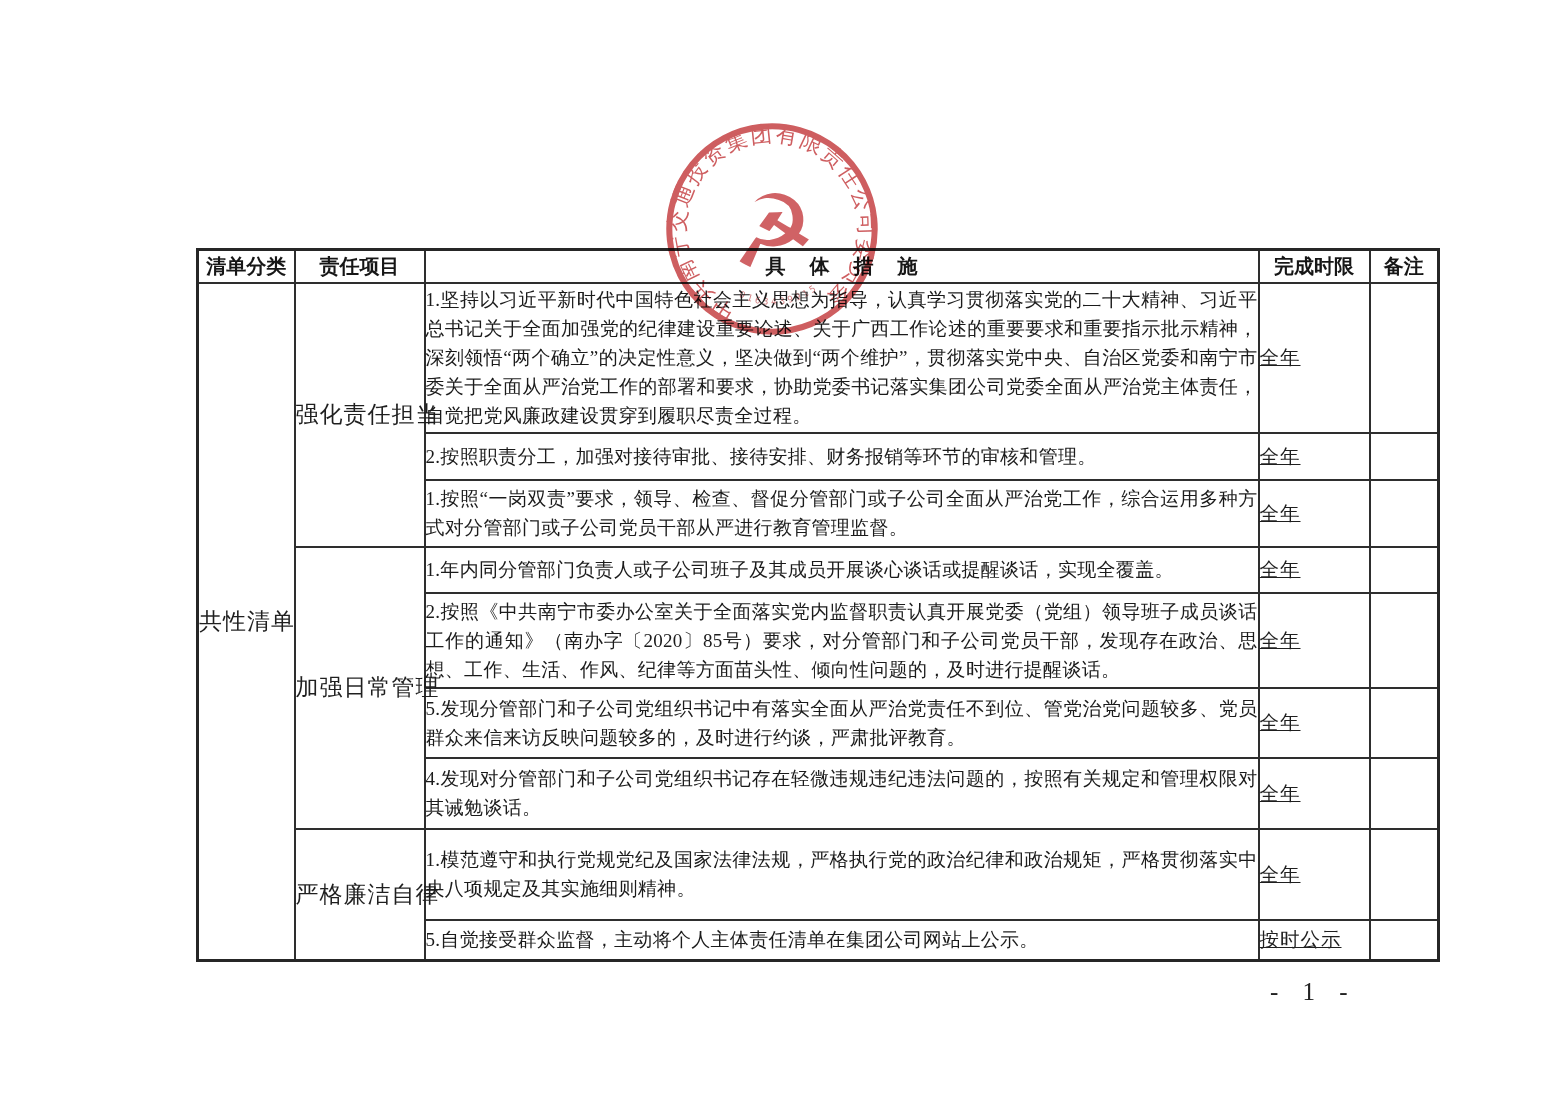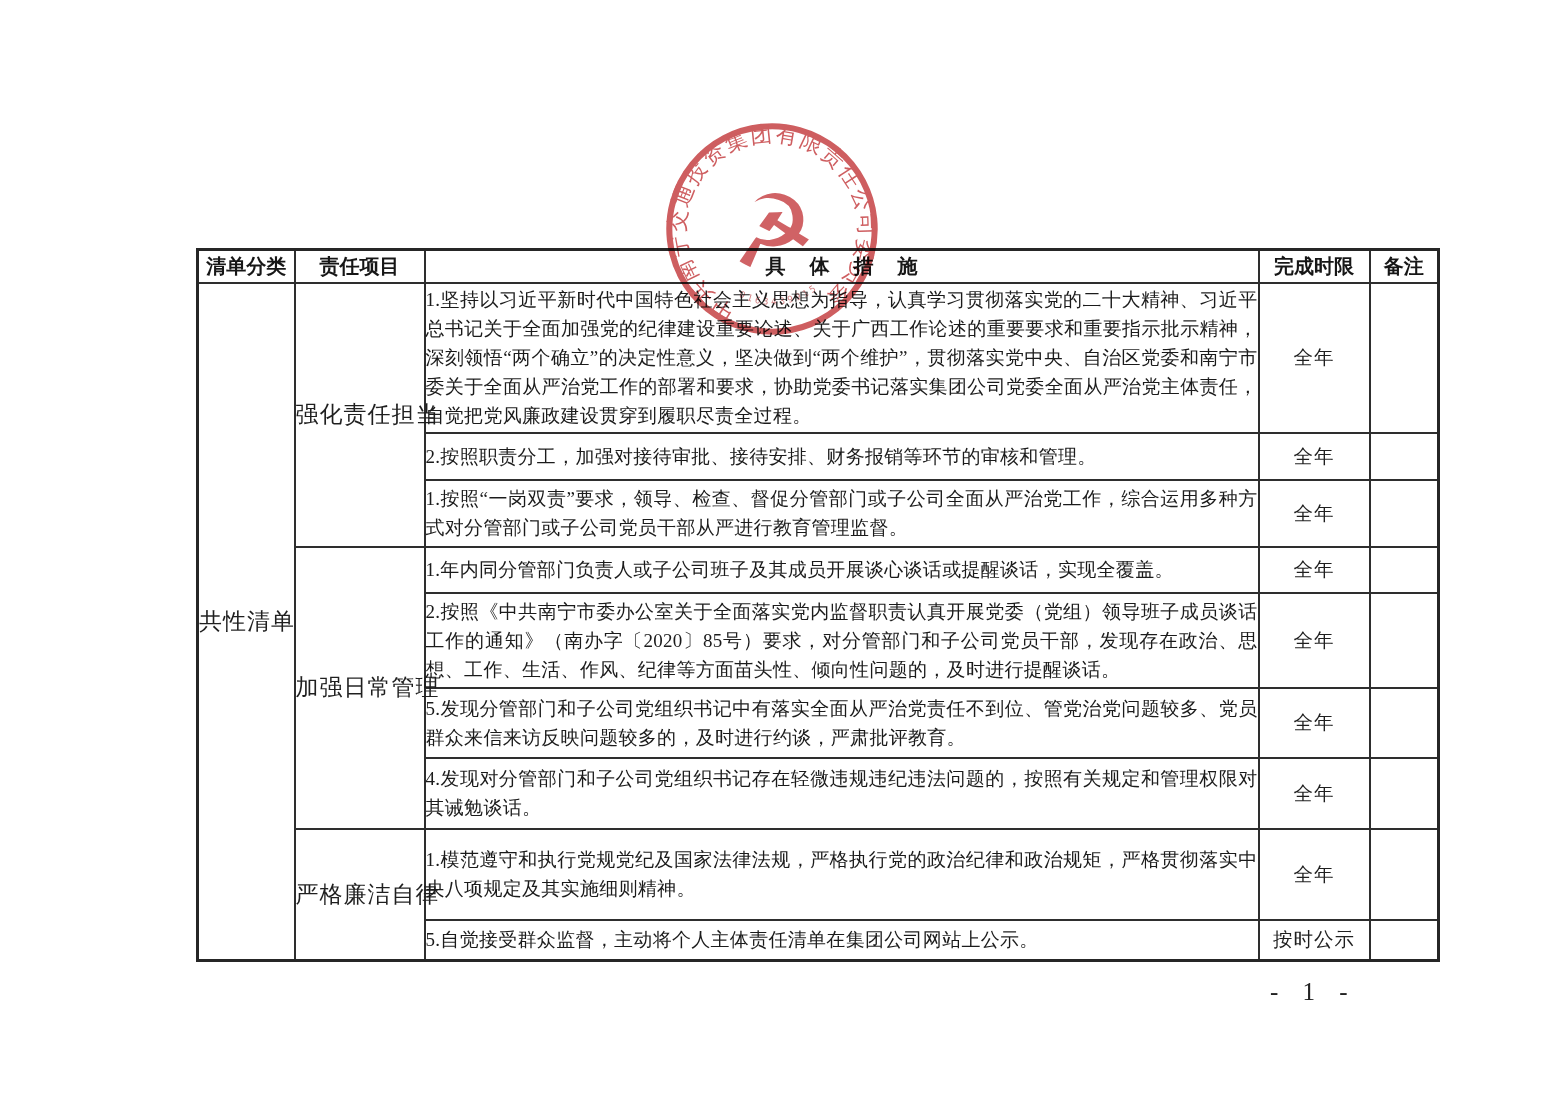"全年" td.deadline { text-align: center -> none; text-decoration: none -> underline }
